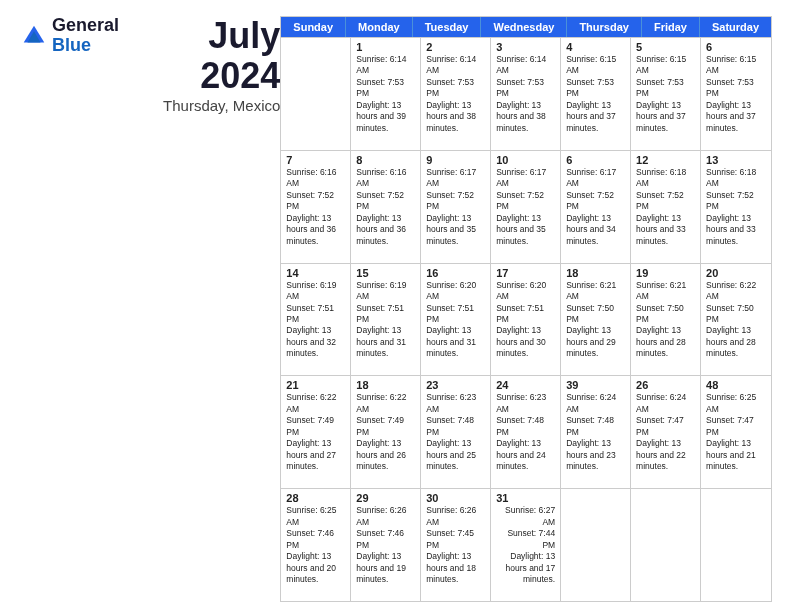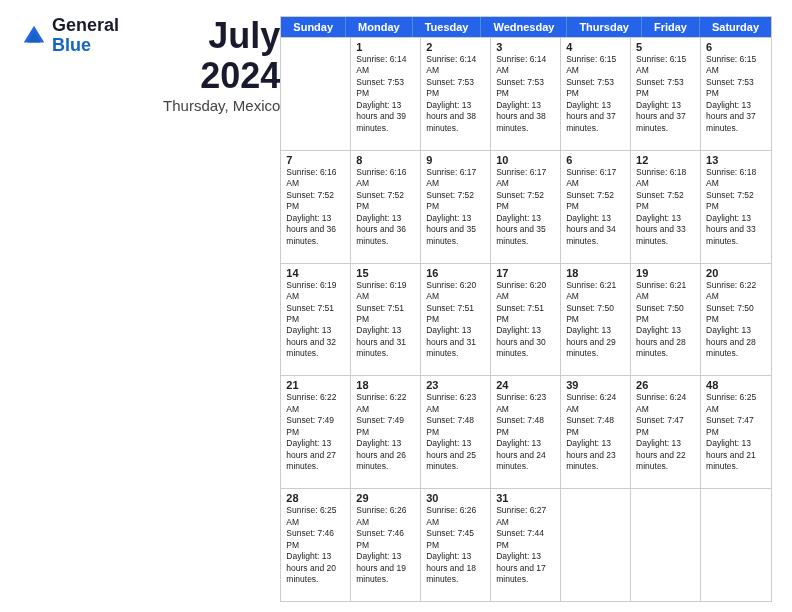"Sunrise: 6:27 AM" div.cell-info { text-align: none -> right }
